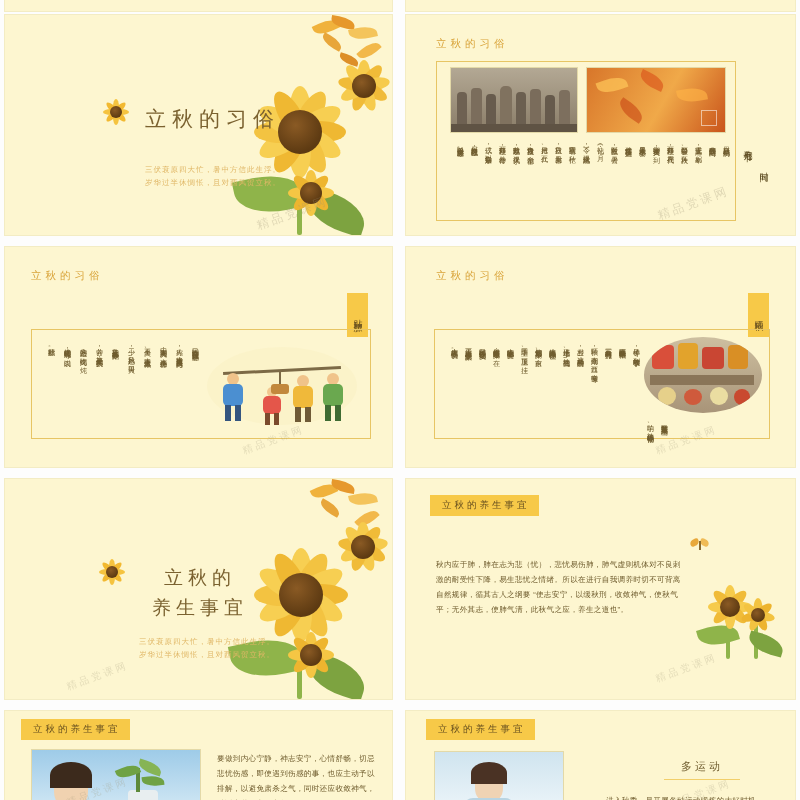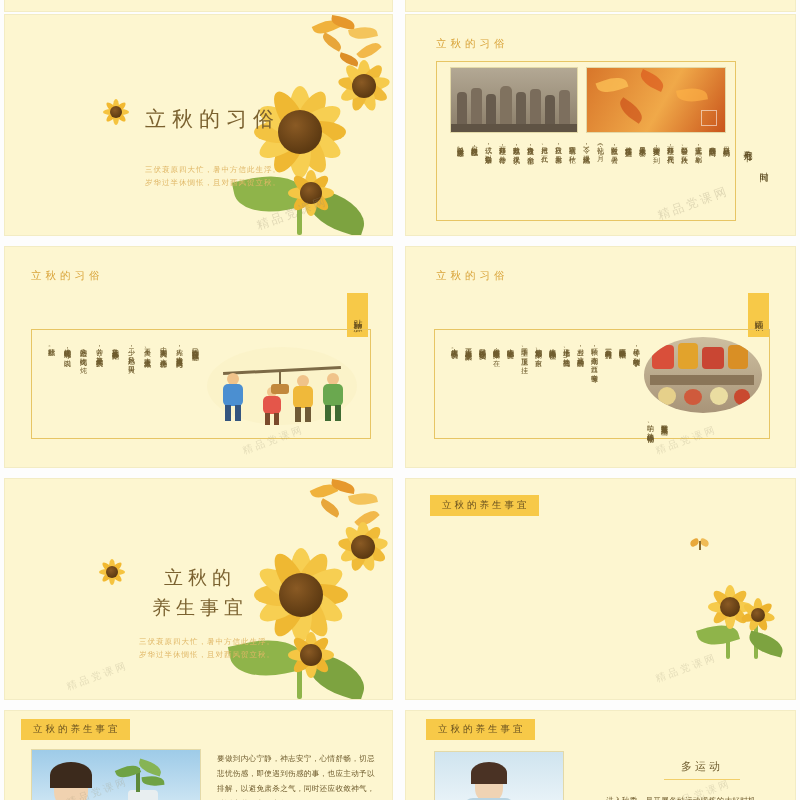"秋内应于肺，肺在志为悲（忧），悲忧易伤肺，肺气虚则机体对不良刺激的耐受性下降，易" div.body { html: none -> <div>秋内应于肺，肺在志为悲（忧），悲忧易伤肺，肺气虚则机体对不良刺激的耐受性下降，易生悲忧之情绪。所以在进行自我调养时切不可背离自然规律，循其古人之纲要 “使志安宁，以缓秋刑，收敛神气，使秋气平；无外其志，使肺气清，此秋气之应，养生之道也”。</div> }
